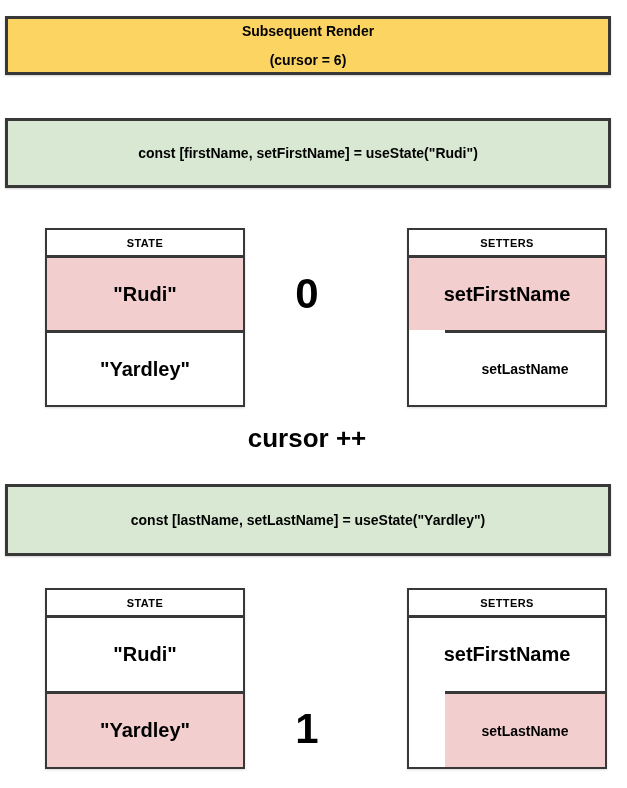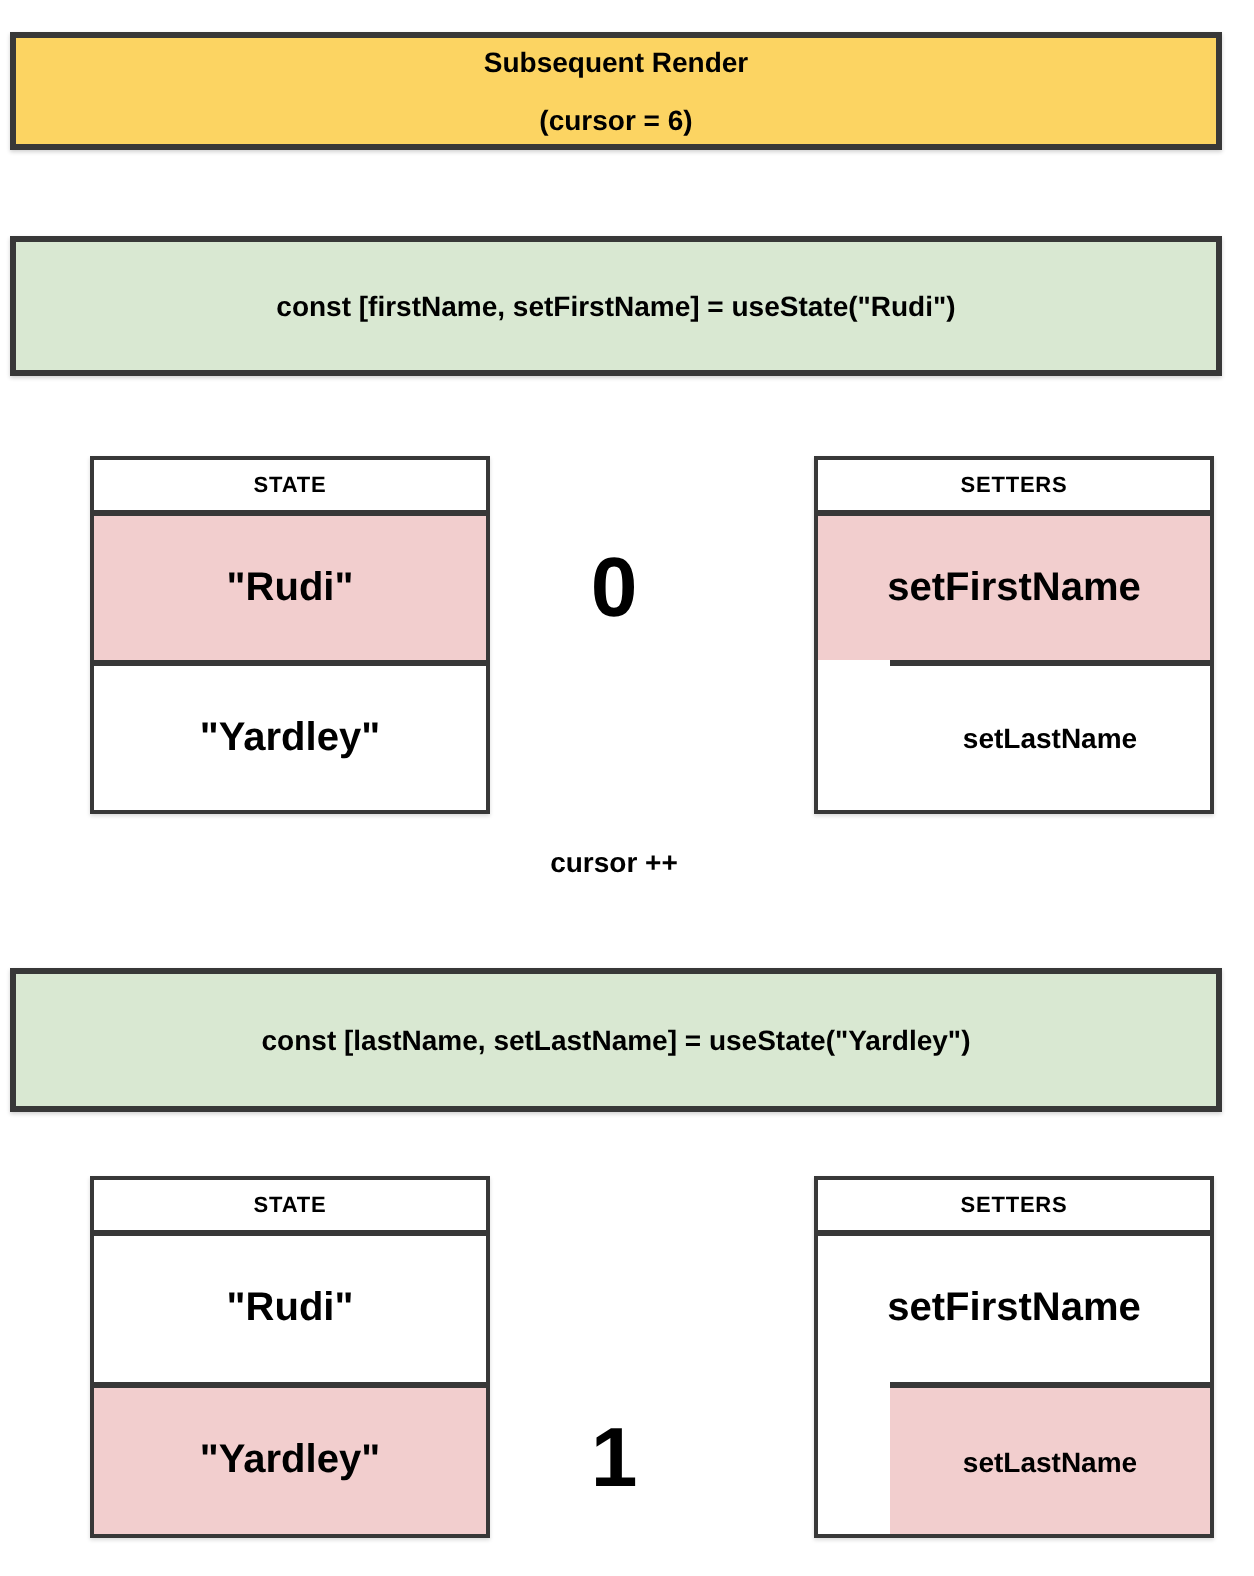"cursor ++" .cursor-inc { font-size: 14px -> 26px }
